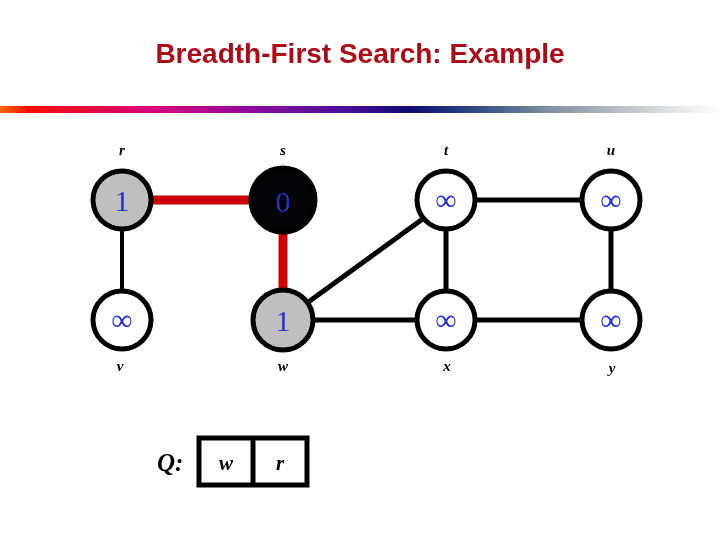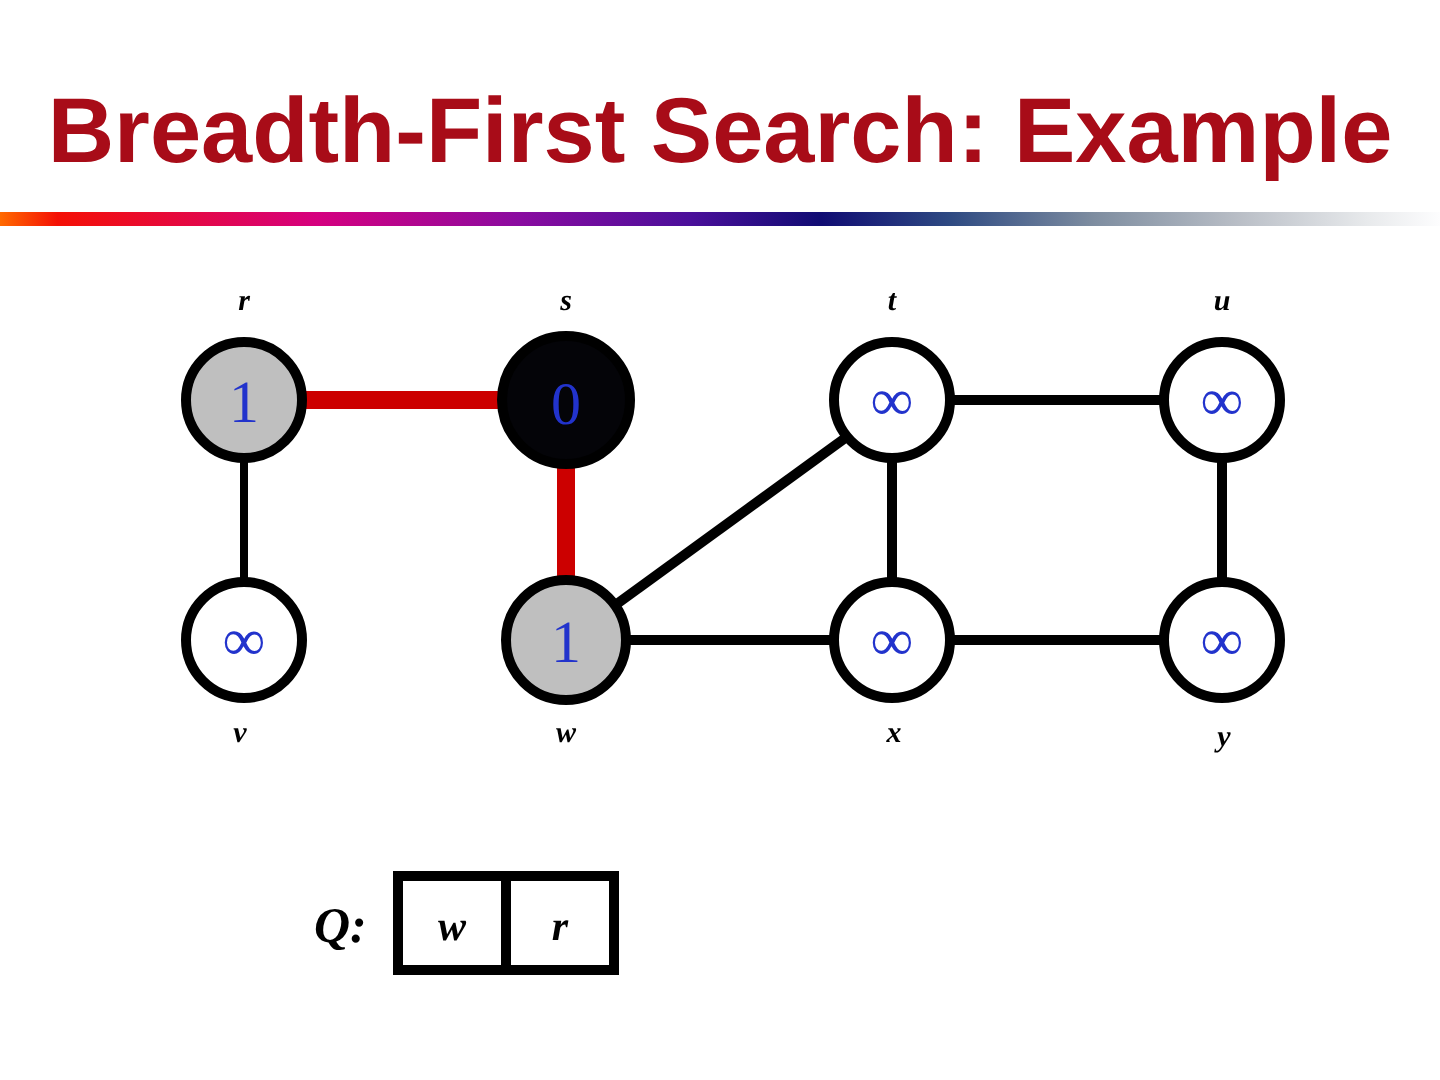"Breadth-First Search: Example" #title { font-size: 46px -> 28px }
